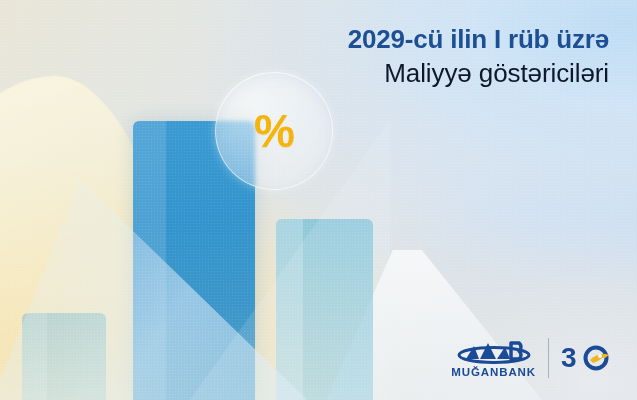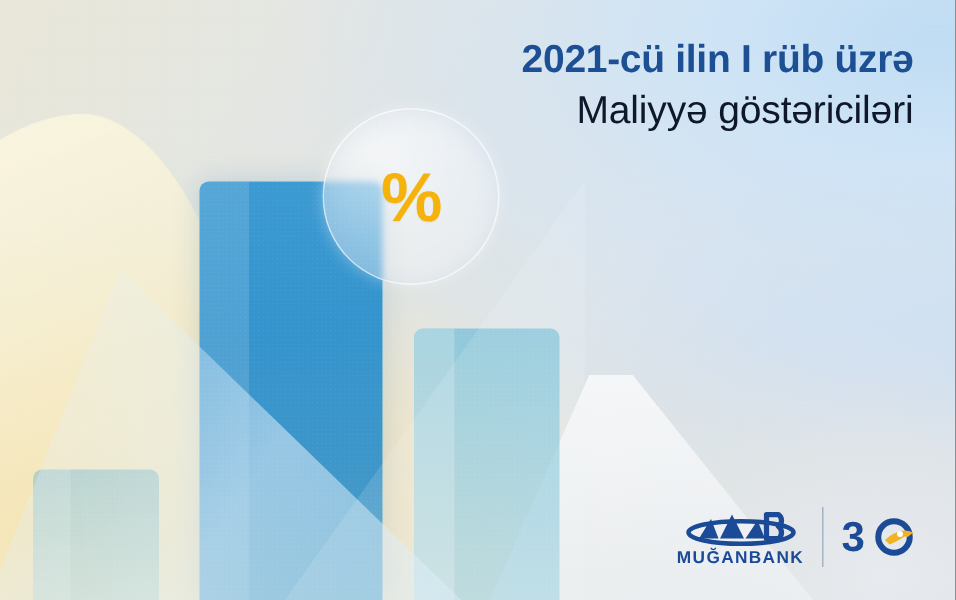"2021-cü ilin I rüb üzrə" div.line1 { text: 2021-cü -> 2029-cü }
